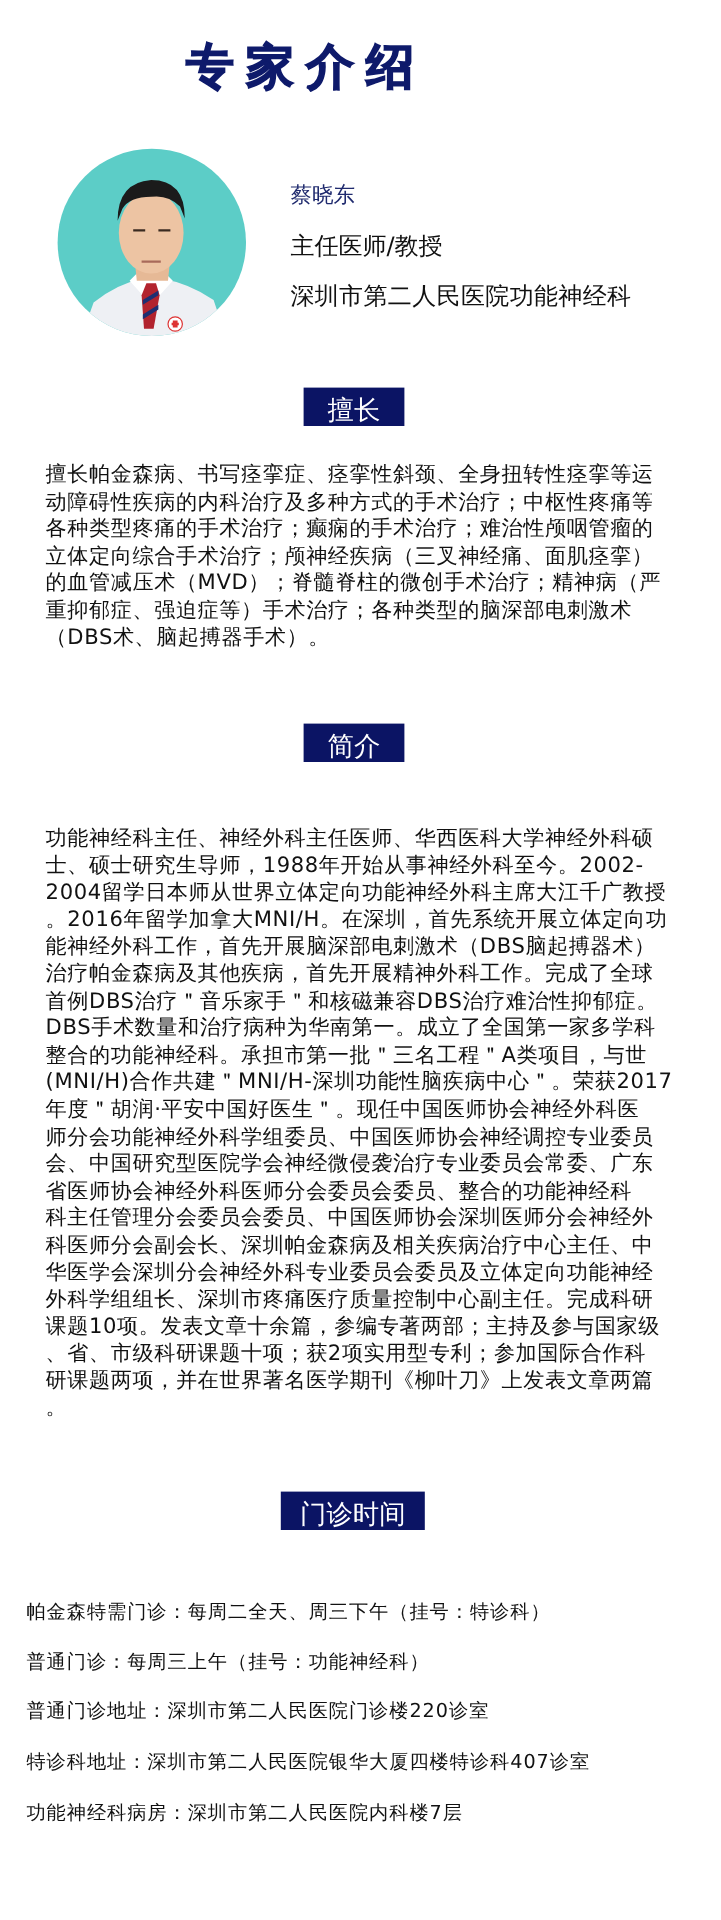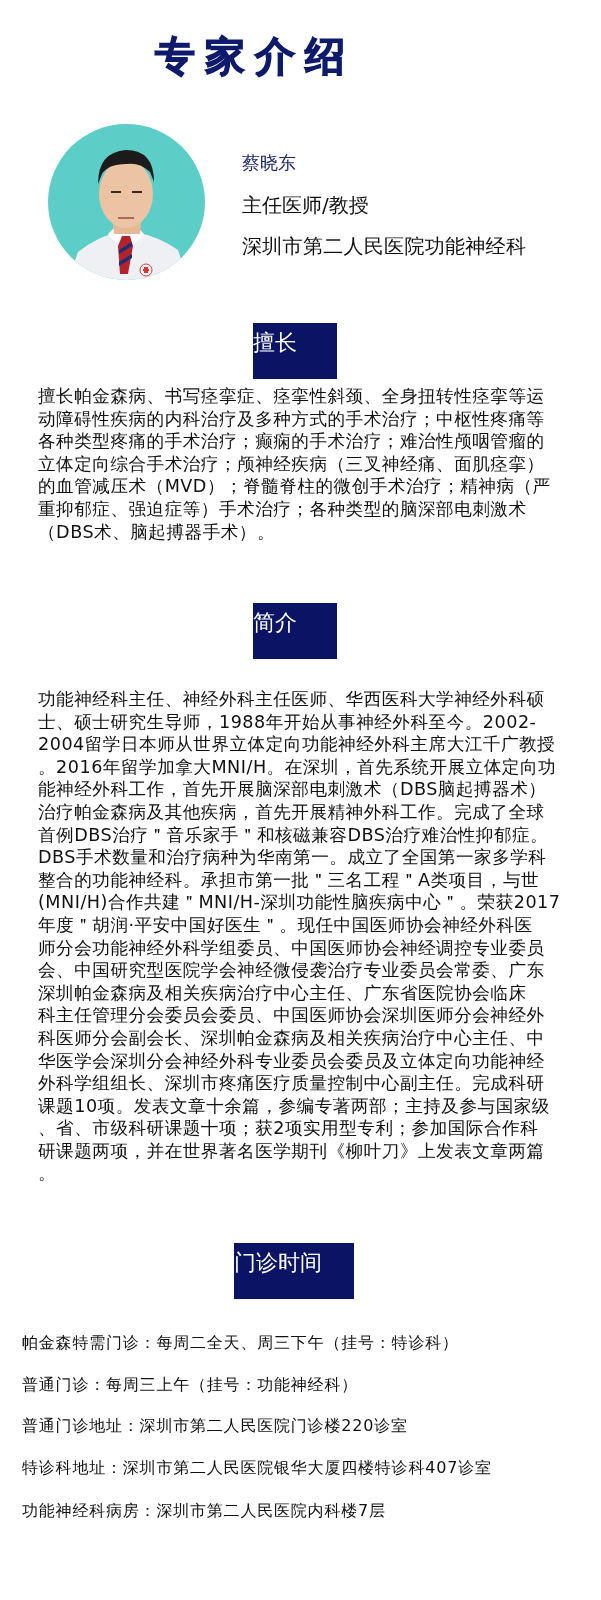"擅长" .badge { height: 56px -> 32px; text-align: left -> center }
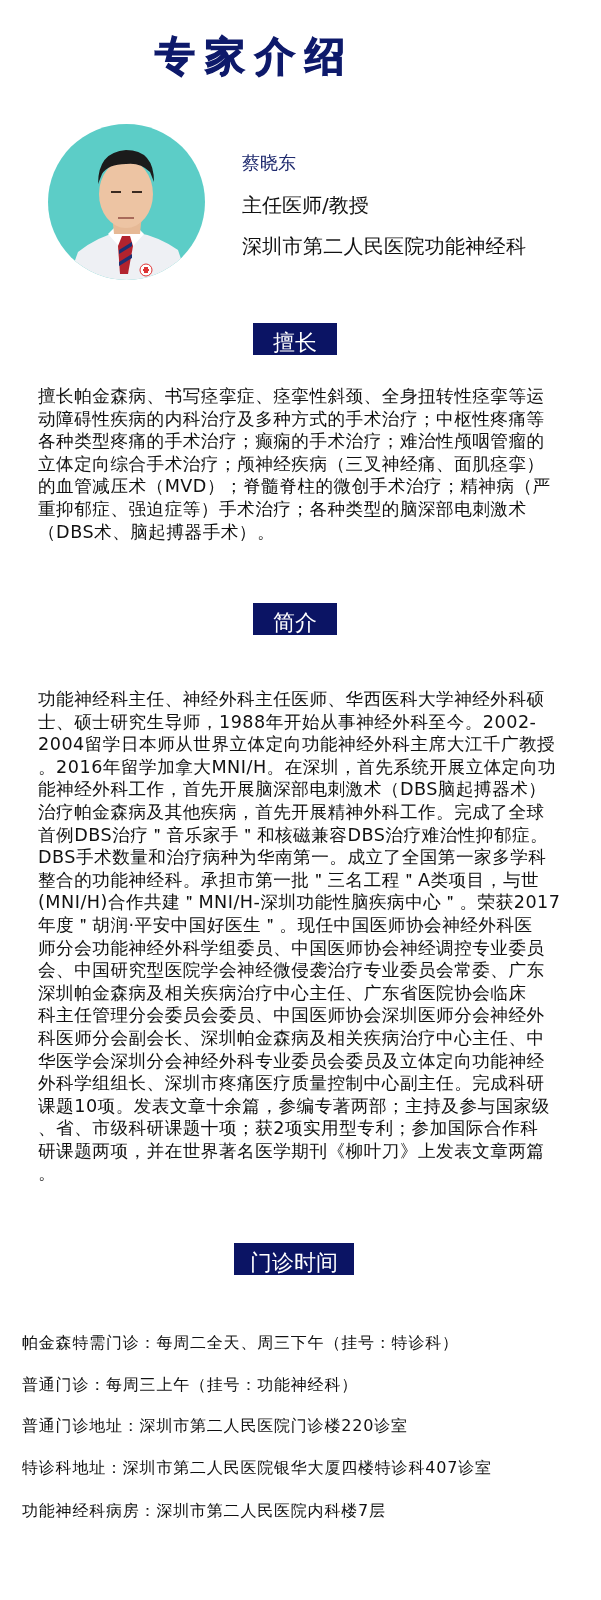"深圳帕金森病及相关疾病治疗中心主任、广东省医院协会临床" span.line { text: 深圳帕金森病及相关疾病治疗中心主任、广东省医院协会临床 -> 省医师协会神经外科医师分会委员会委员、整合的功能神经科 }
